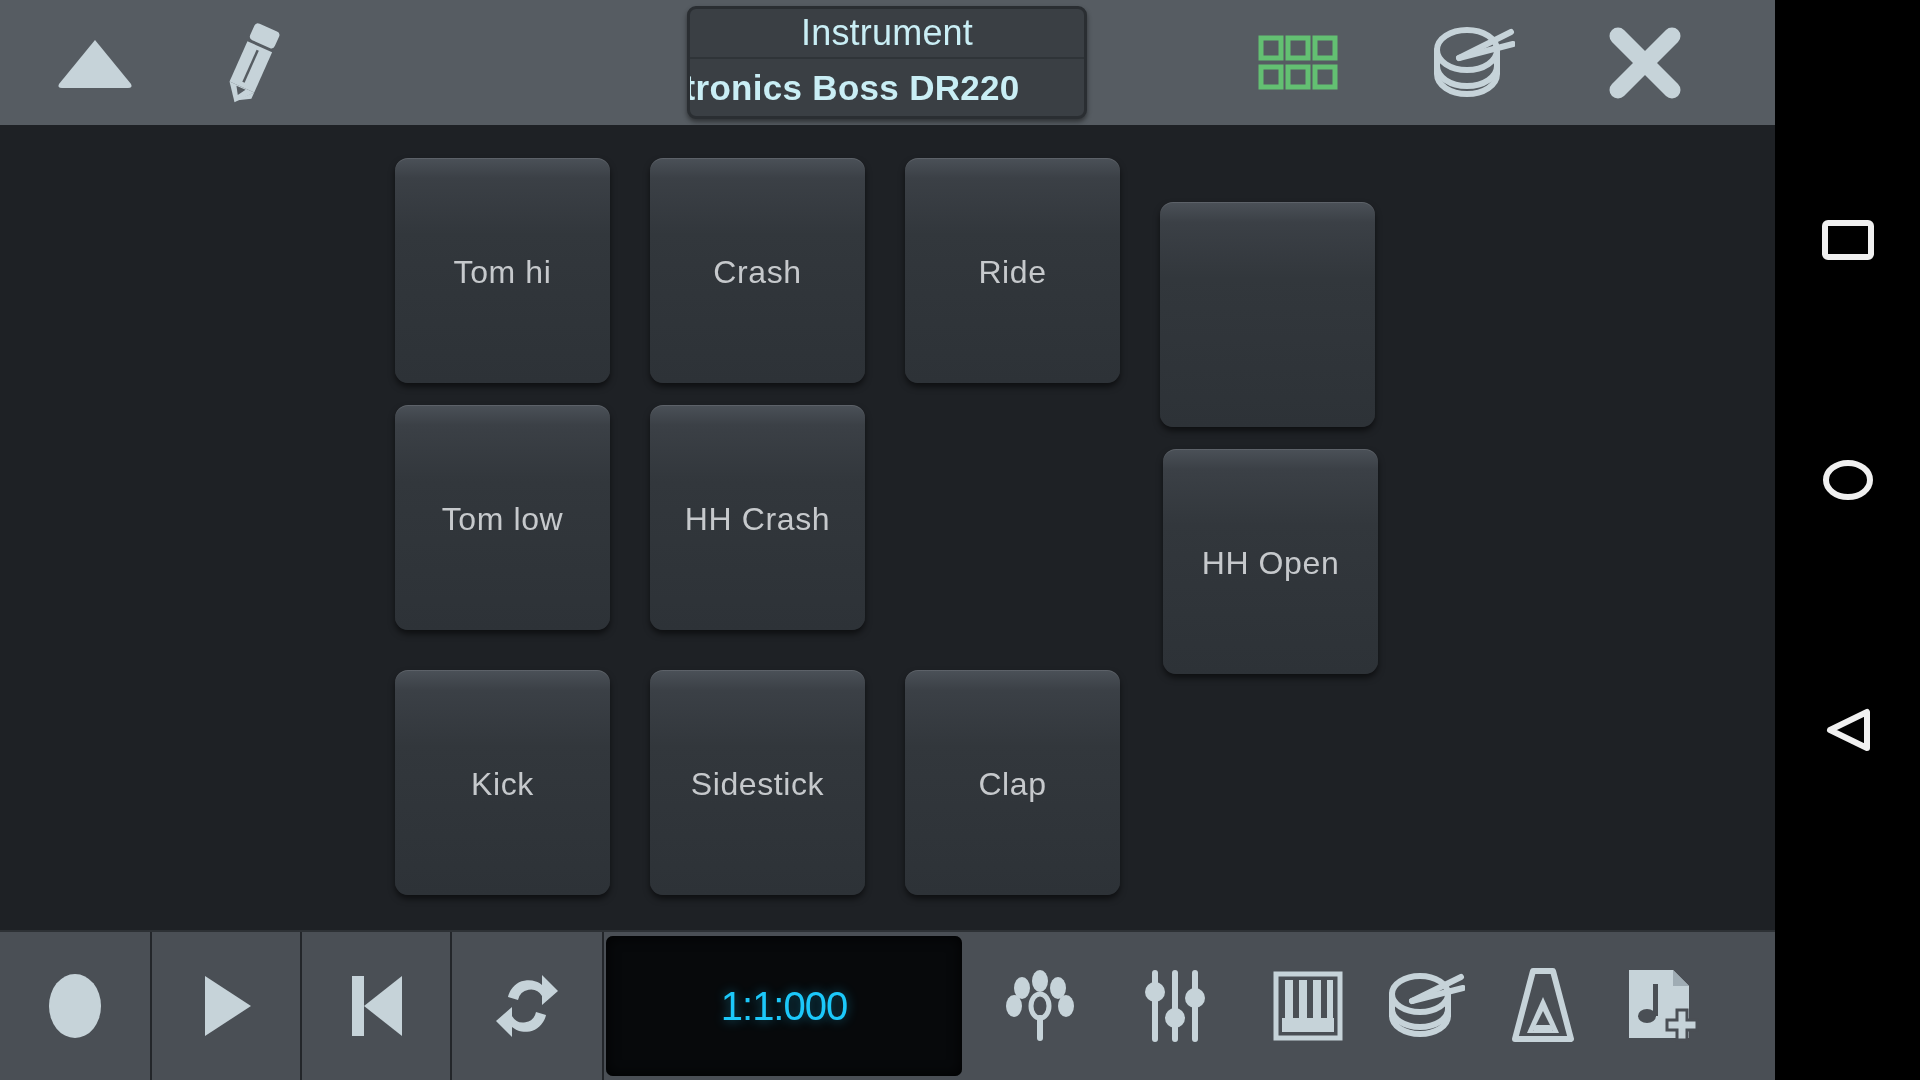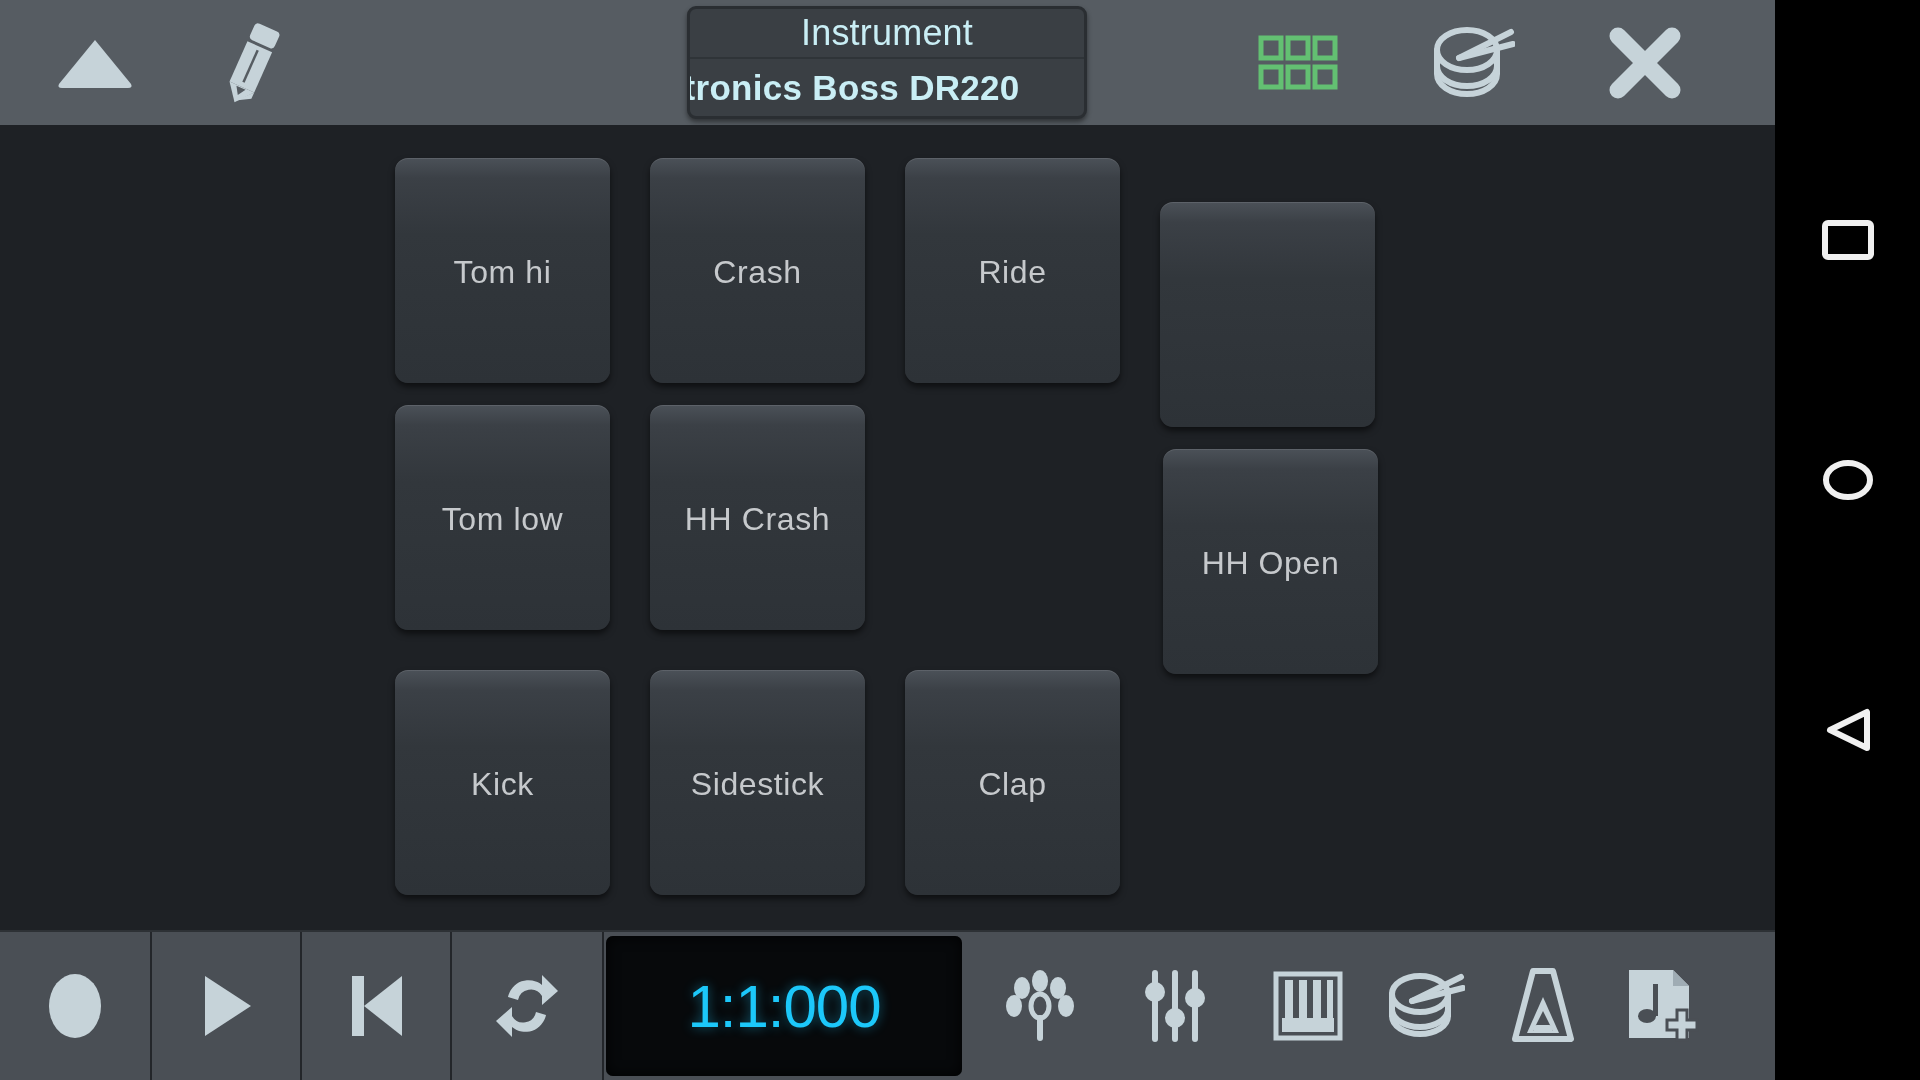"1:1:000" #timecode-text { font-size: 60px -> 40px }
